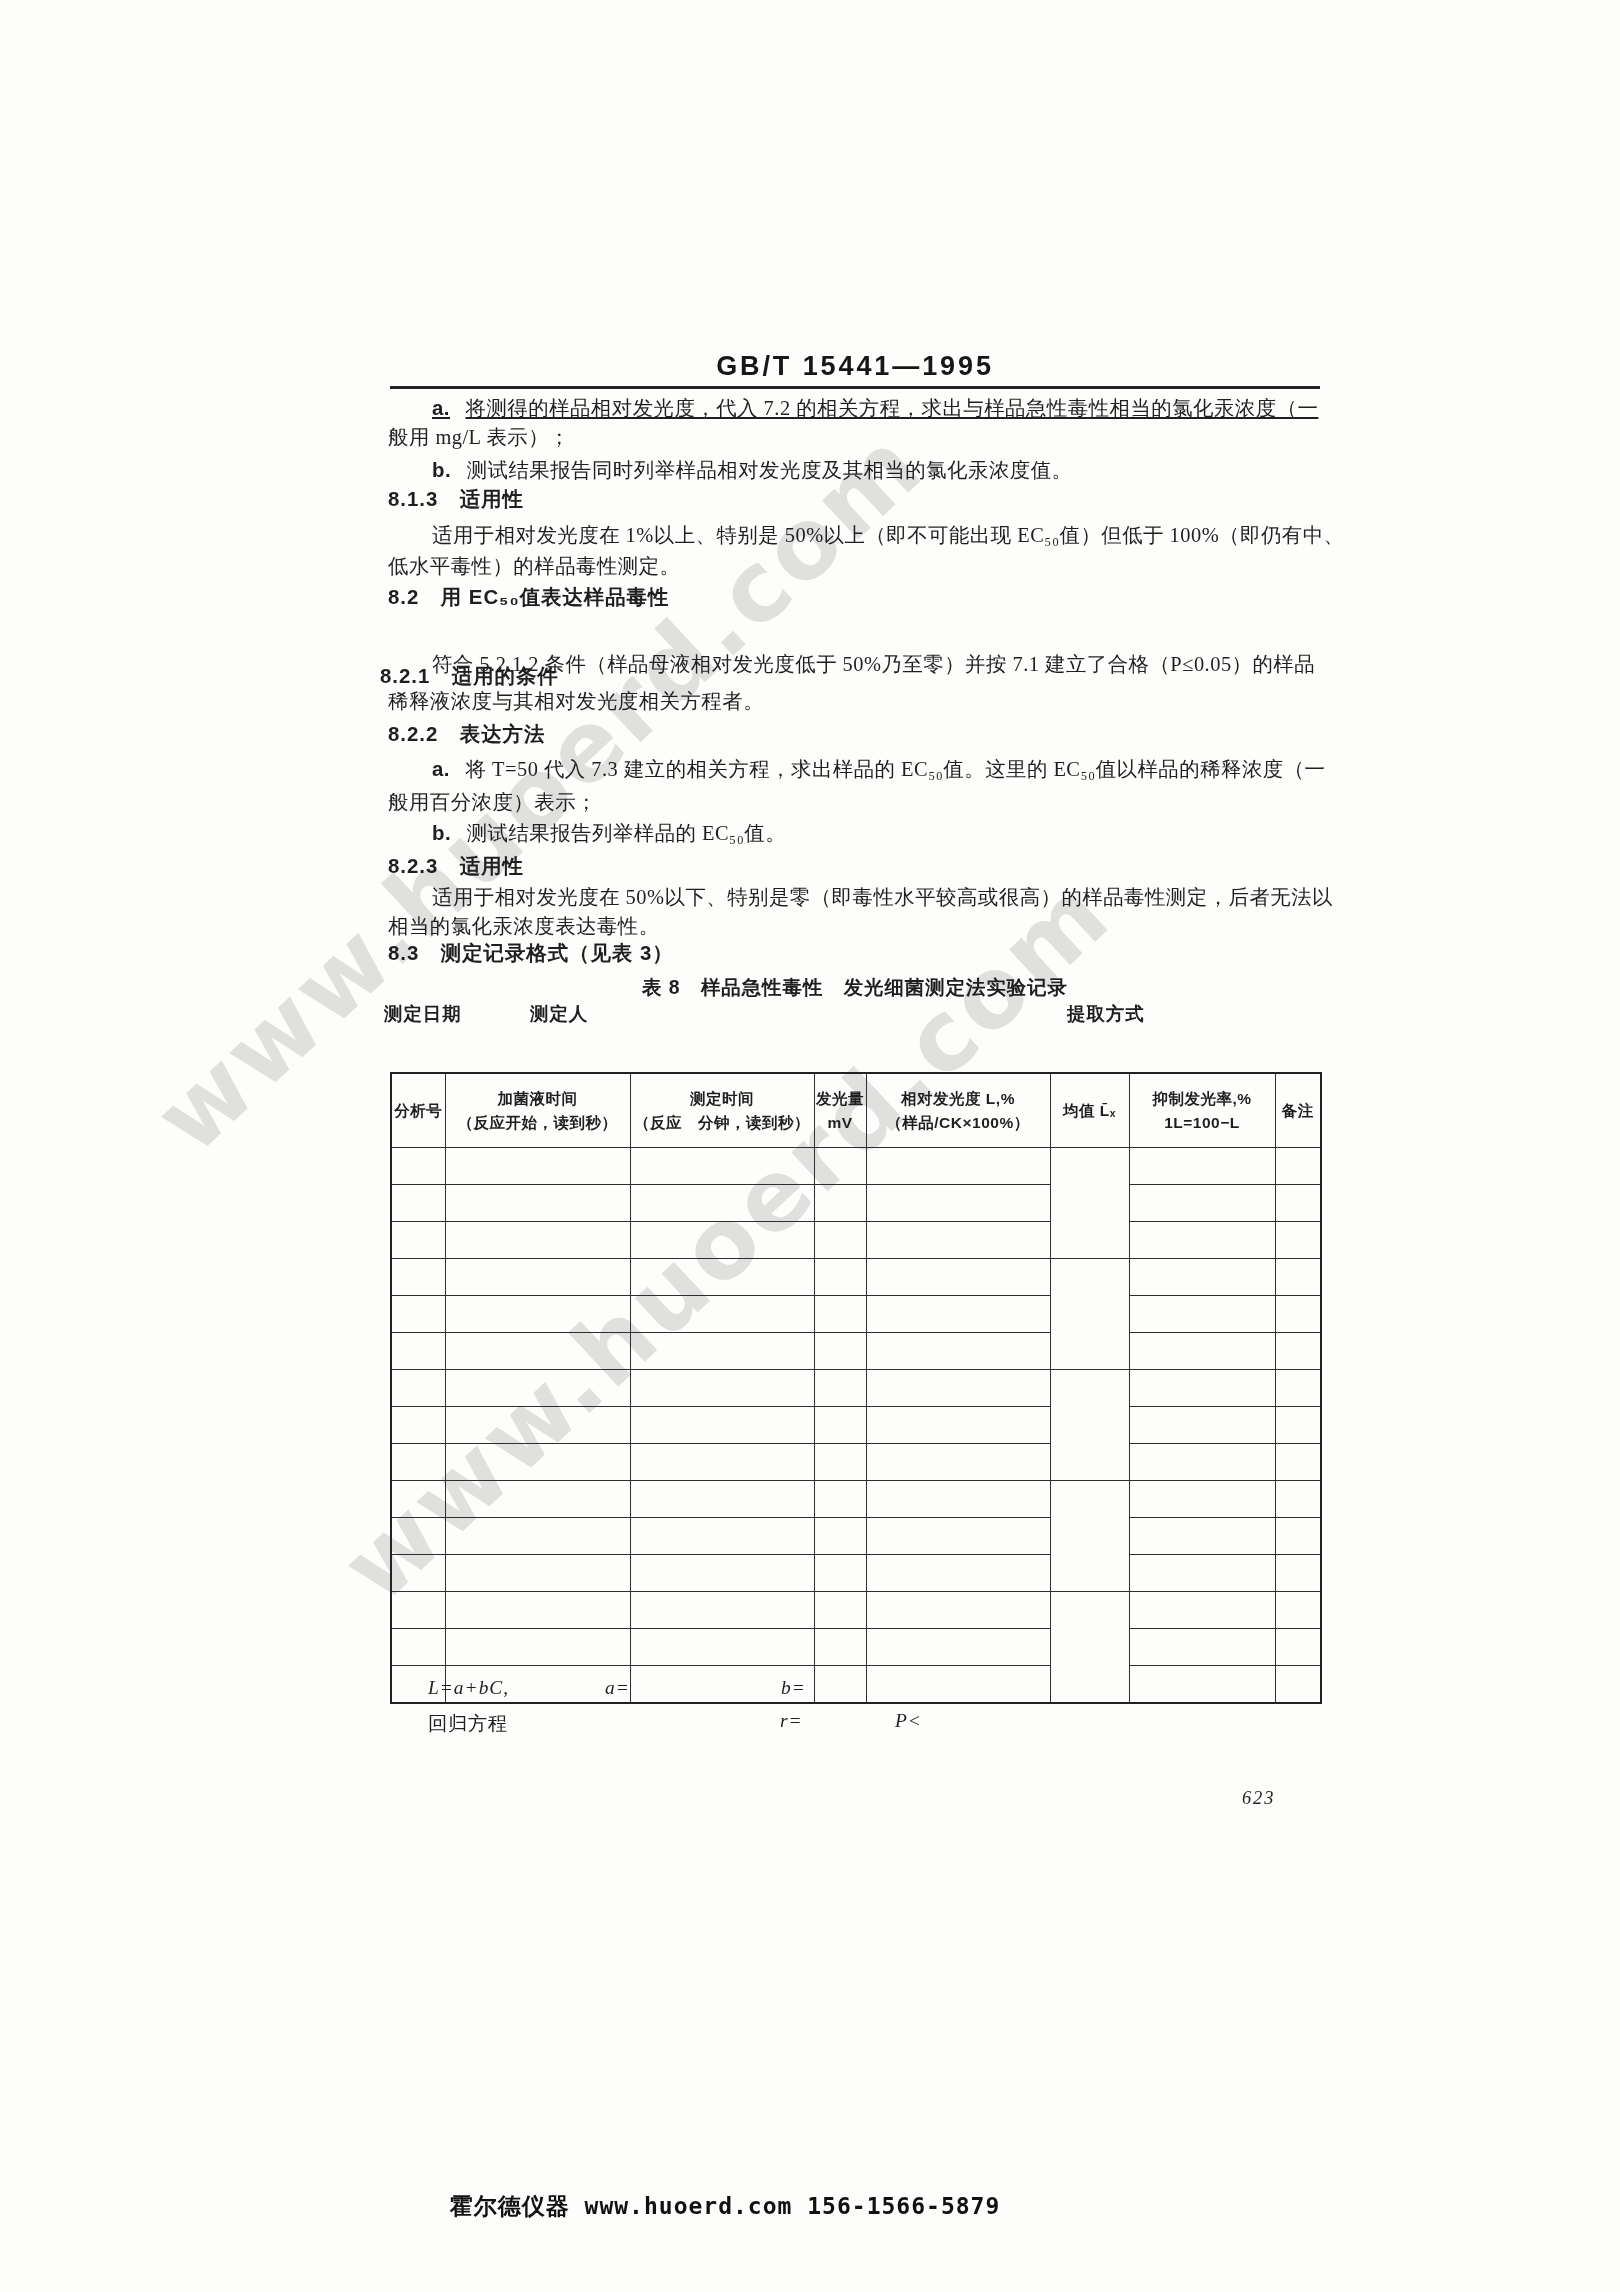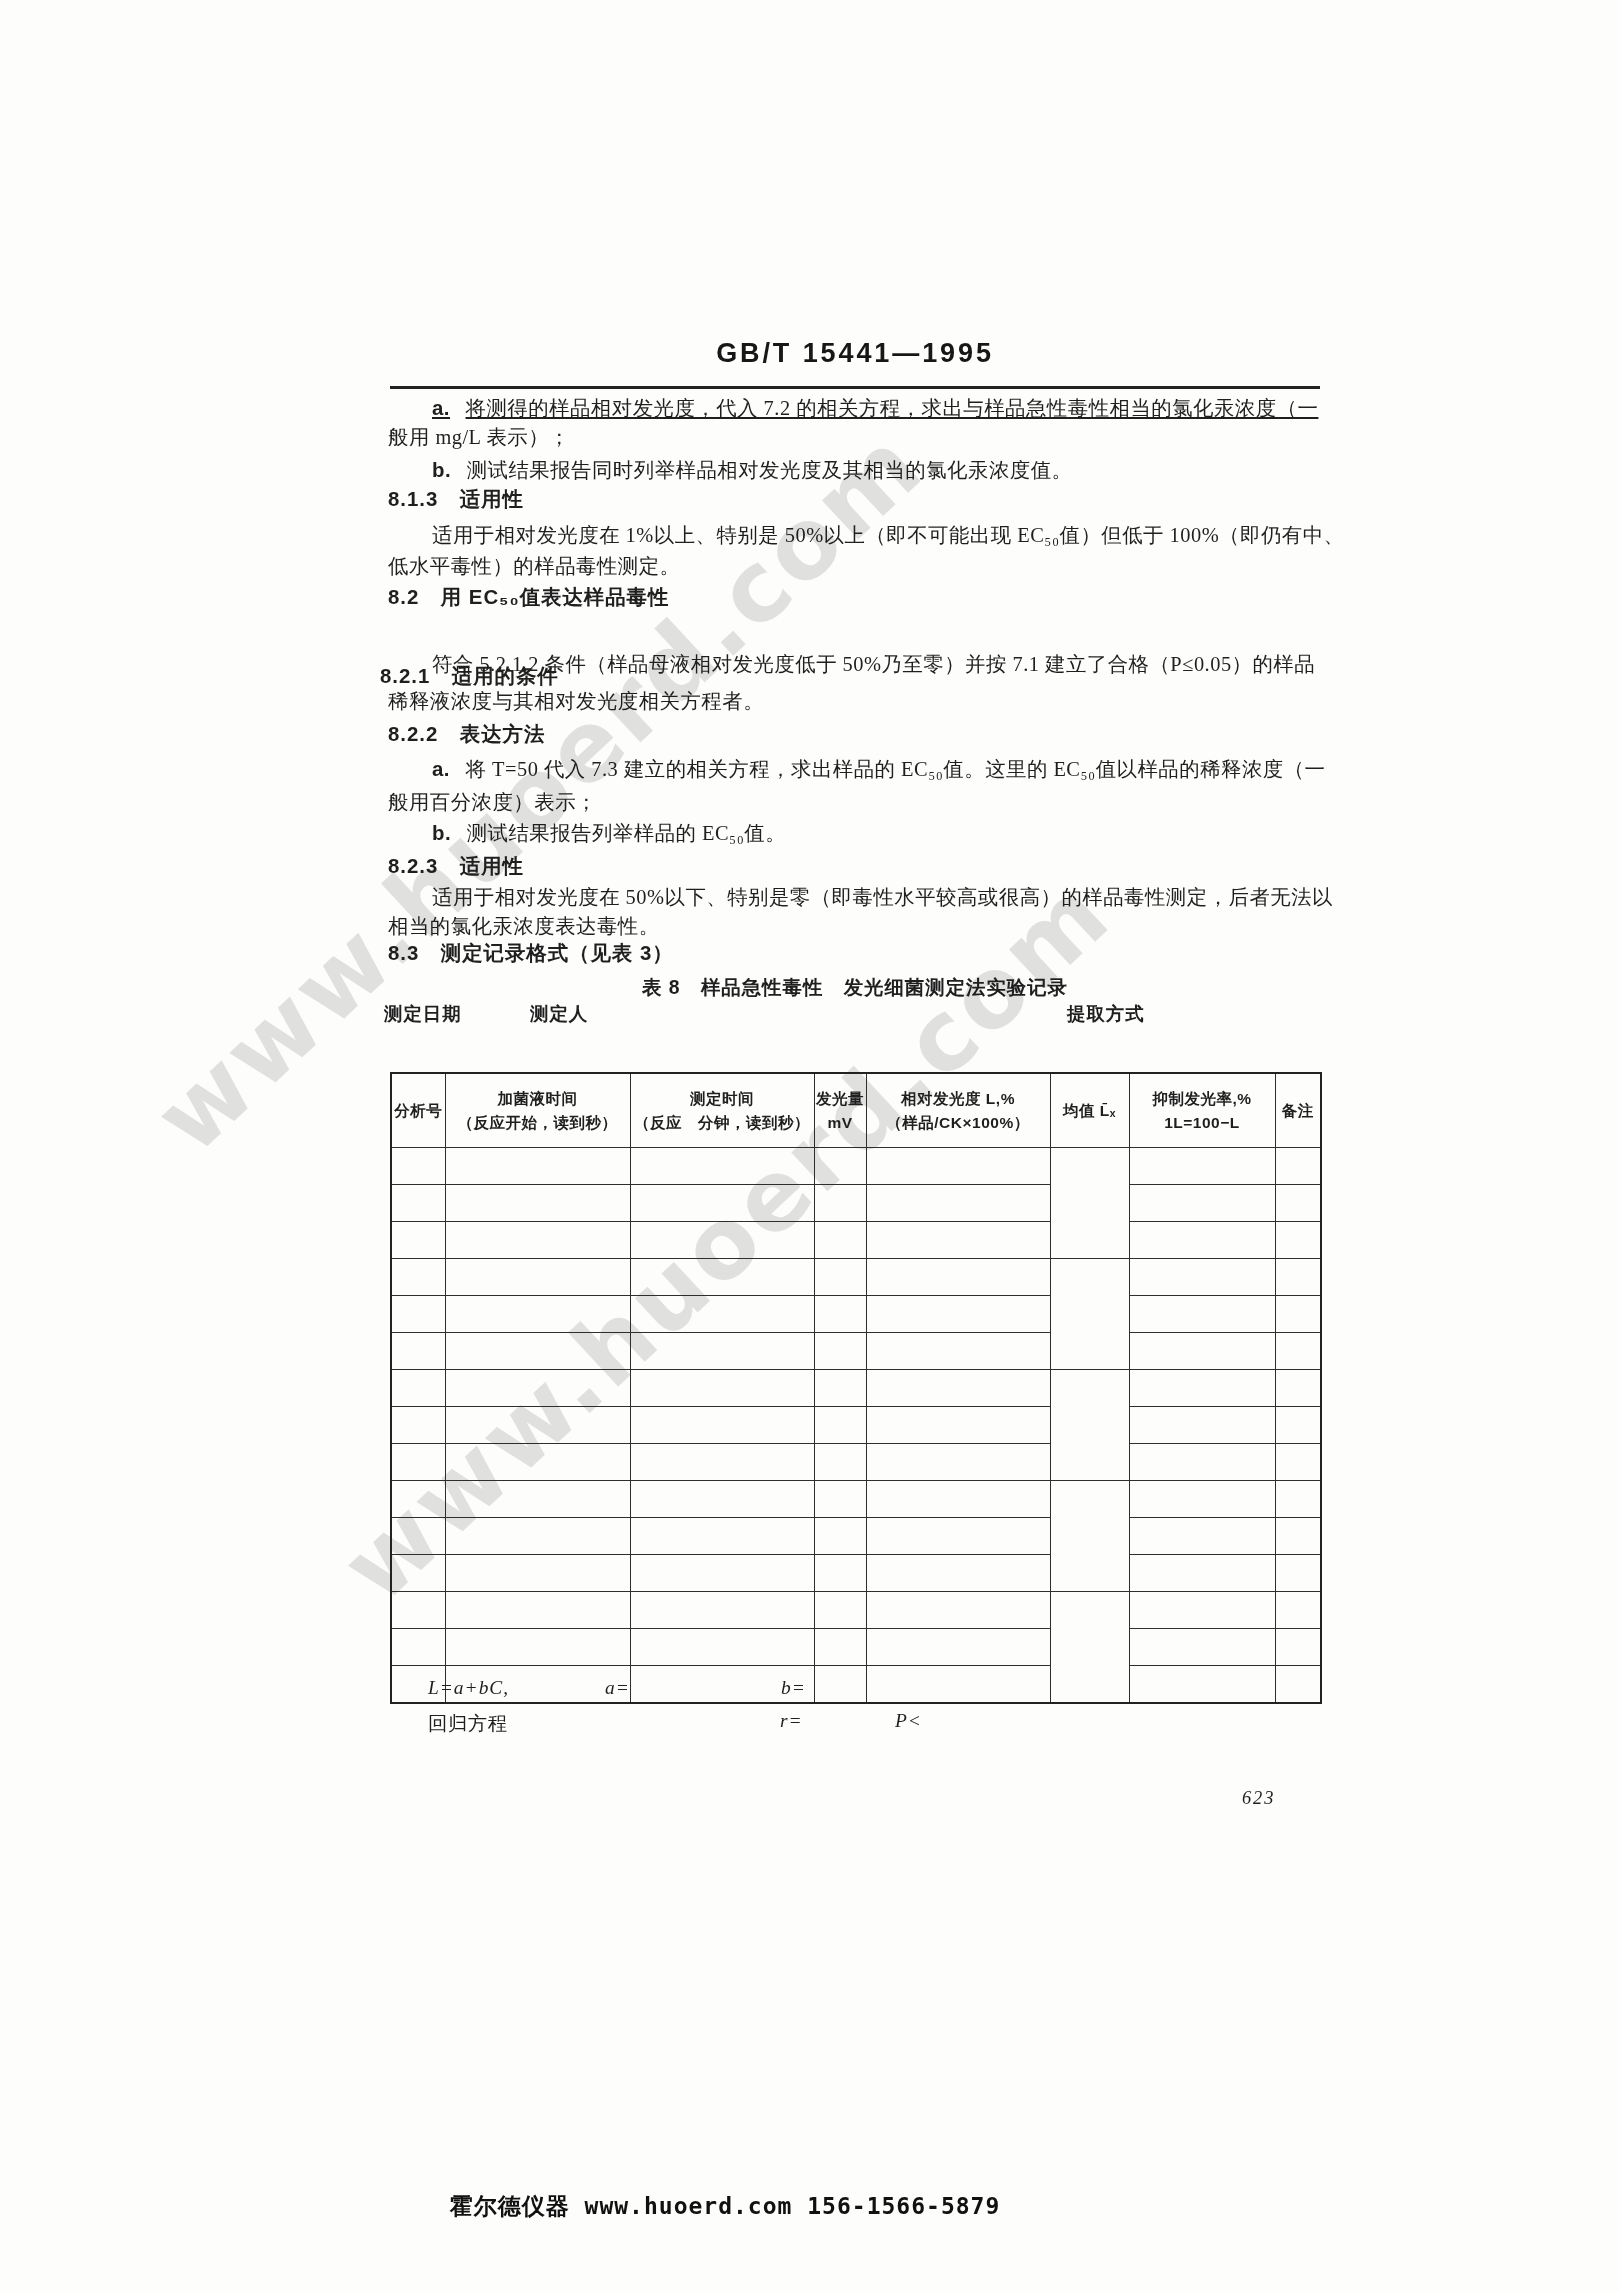"GB/T 15441—1995" .std-no { top: 338px -> 351px }
